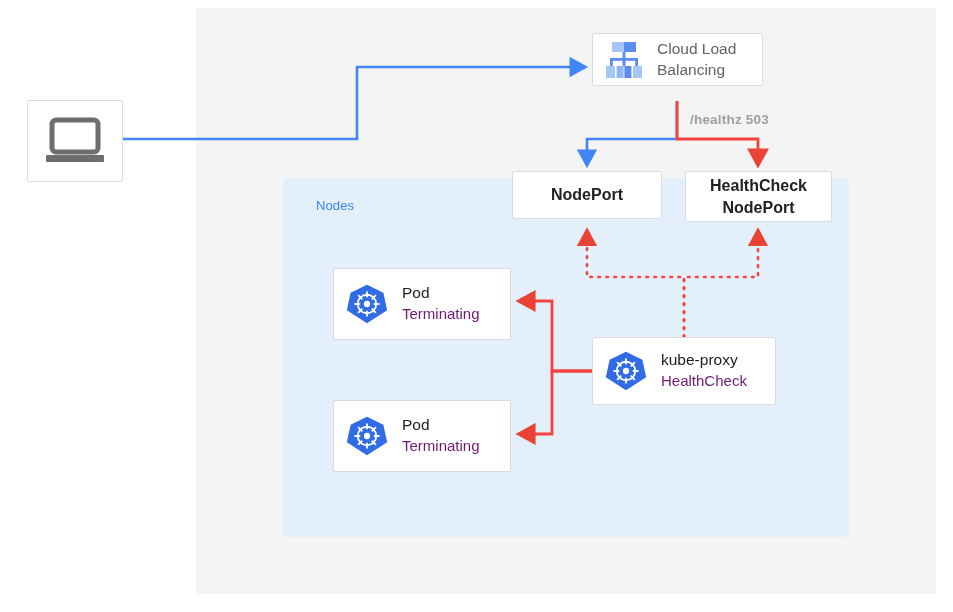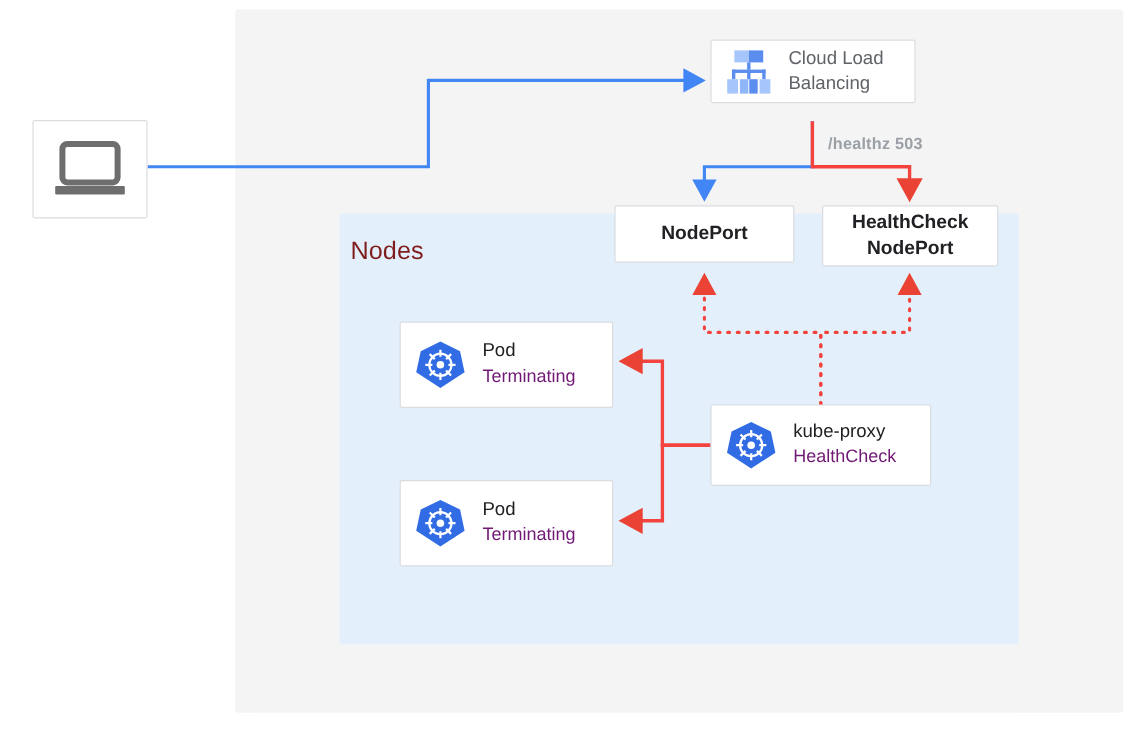"Nodes" .nodes-label { color: #7f1d1d -> #3b82f6; font-size: 21px -> 13px; left: 292px -> 316px }
